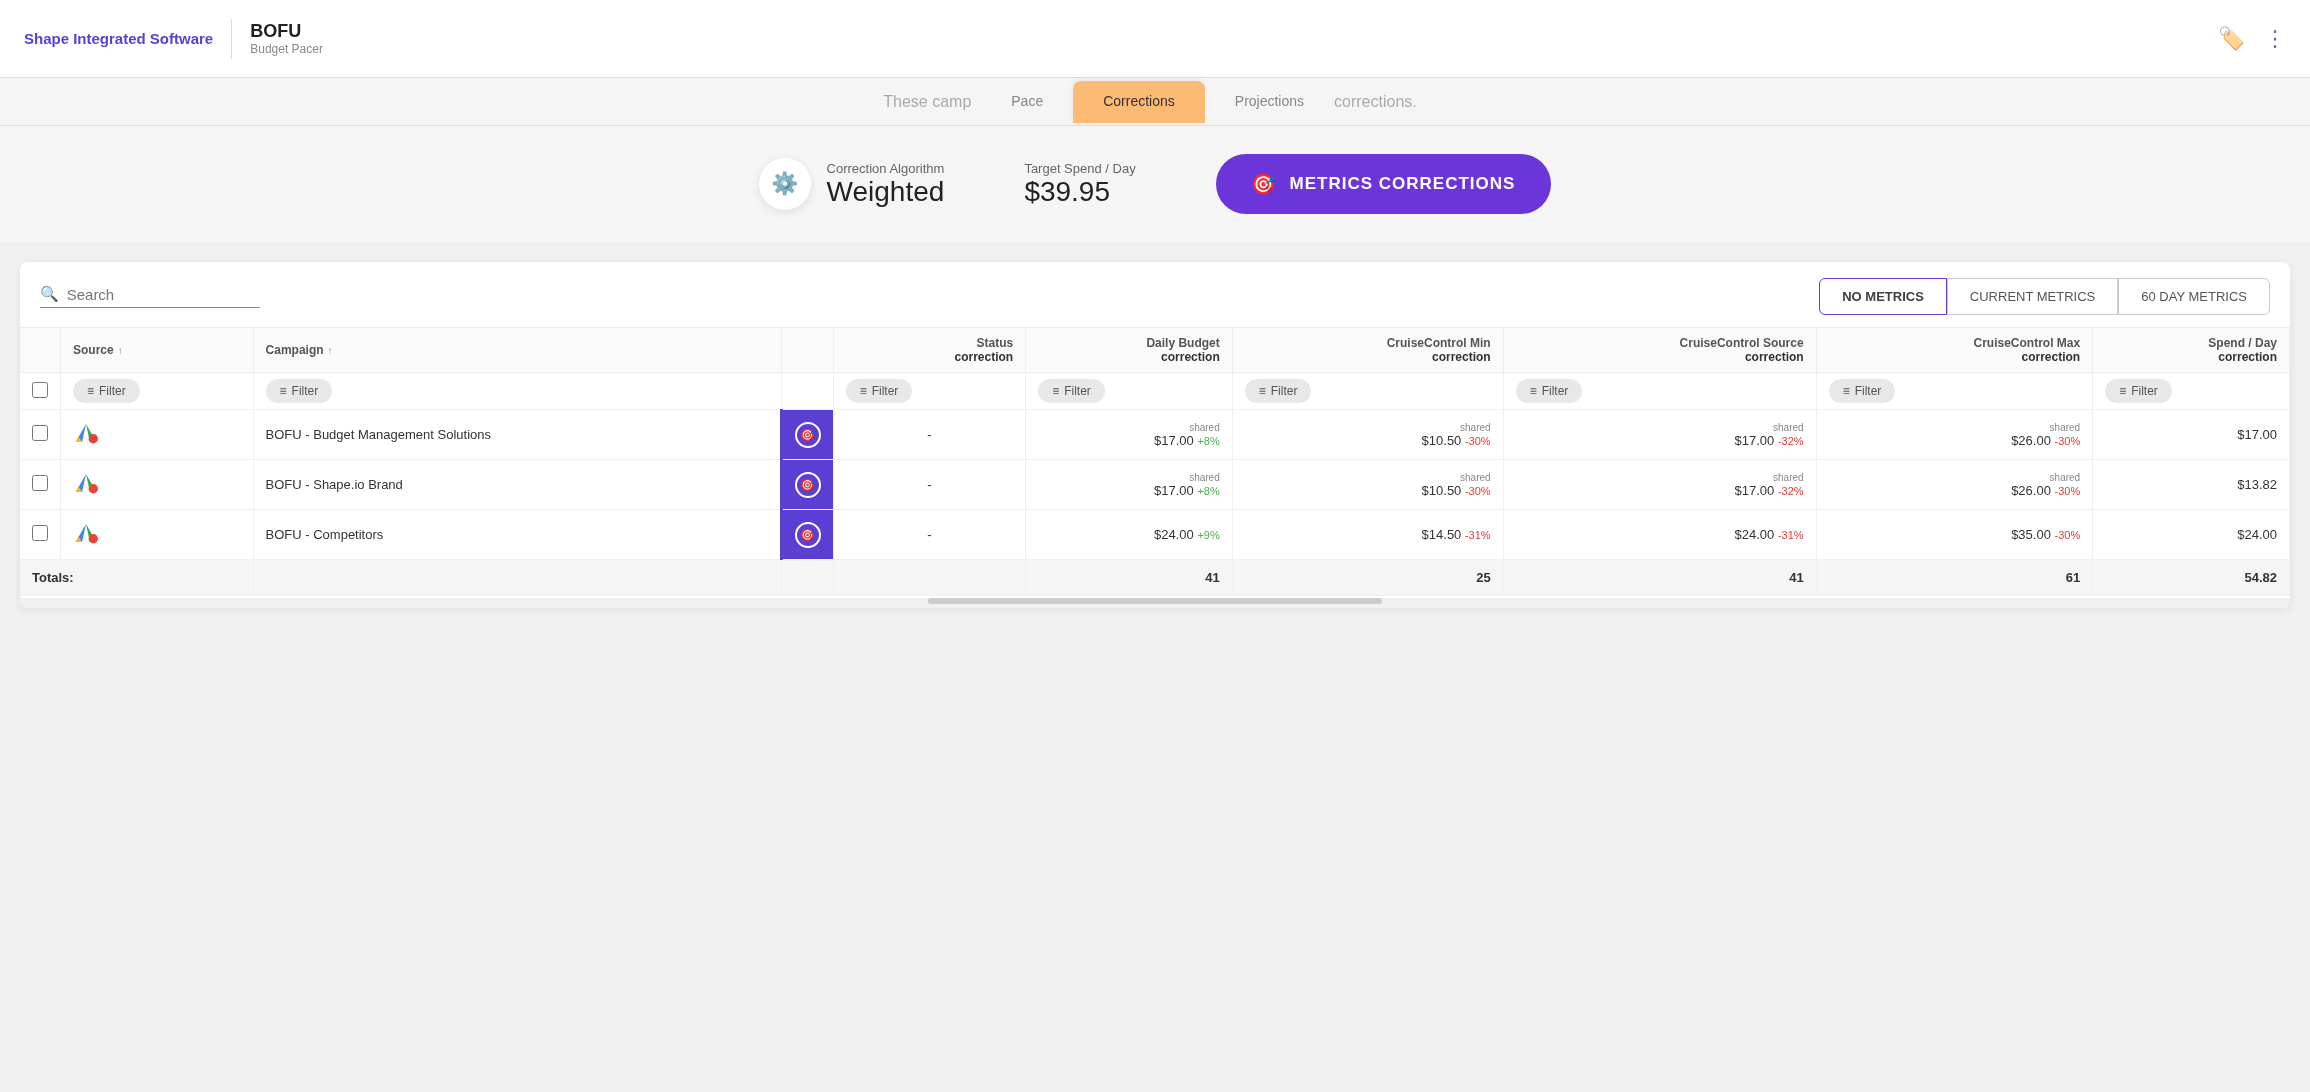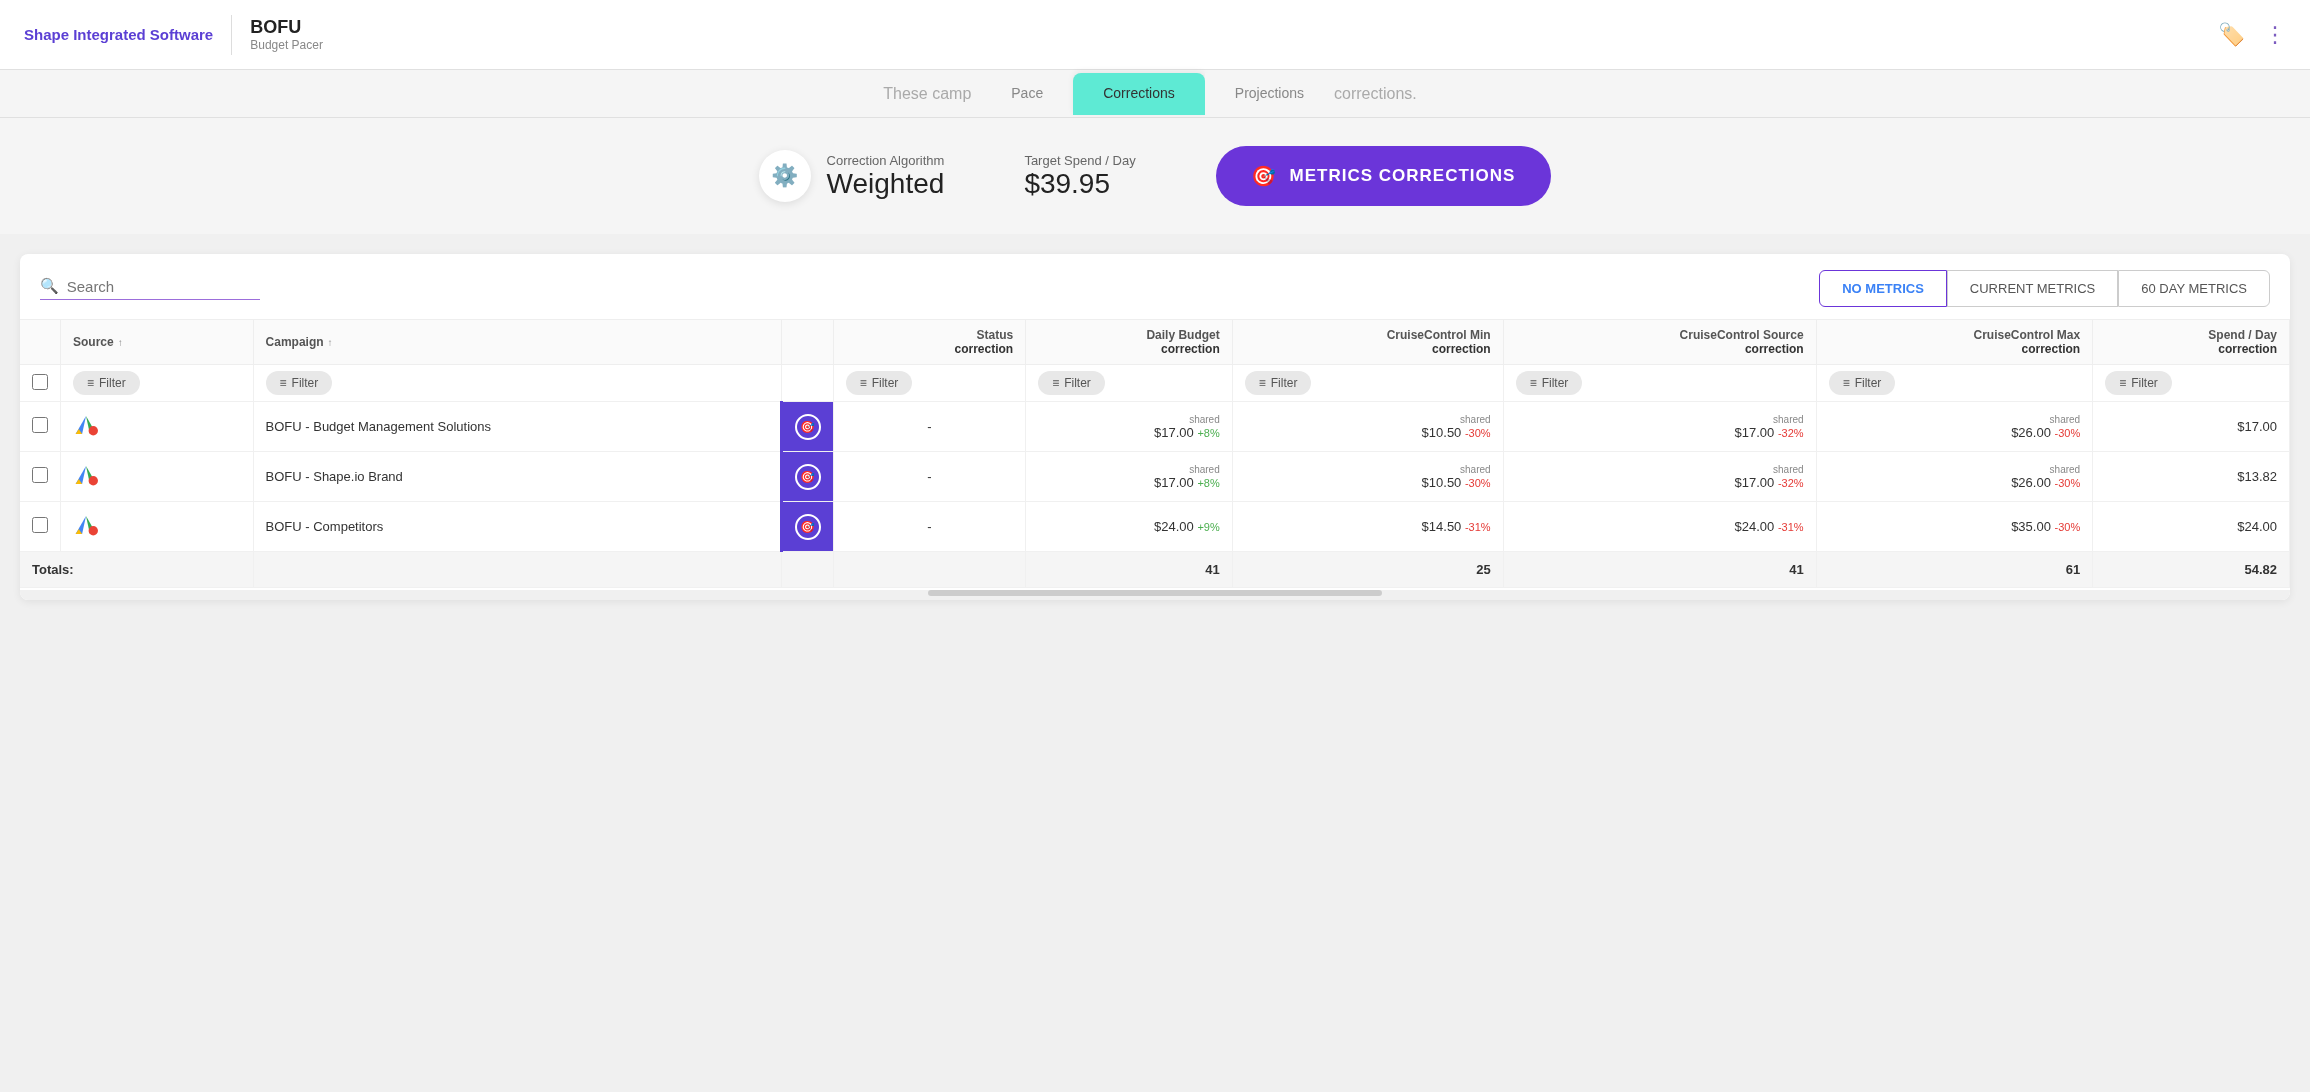"Shape Integrated Software" .header { height: 70px -> 78px }
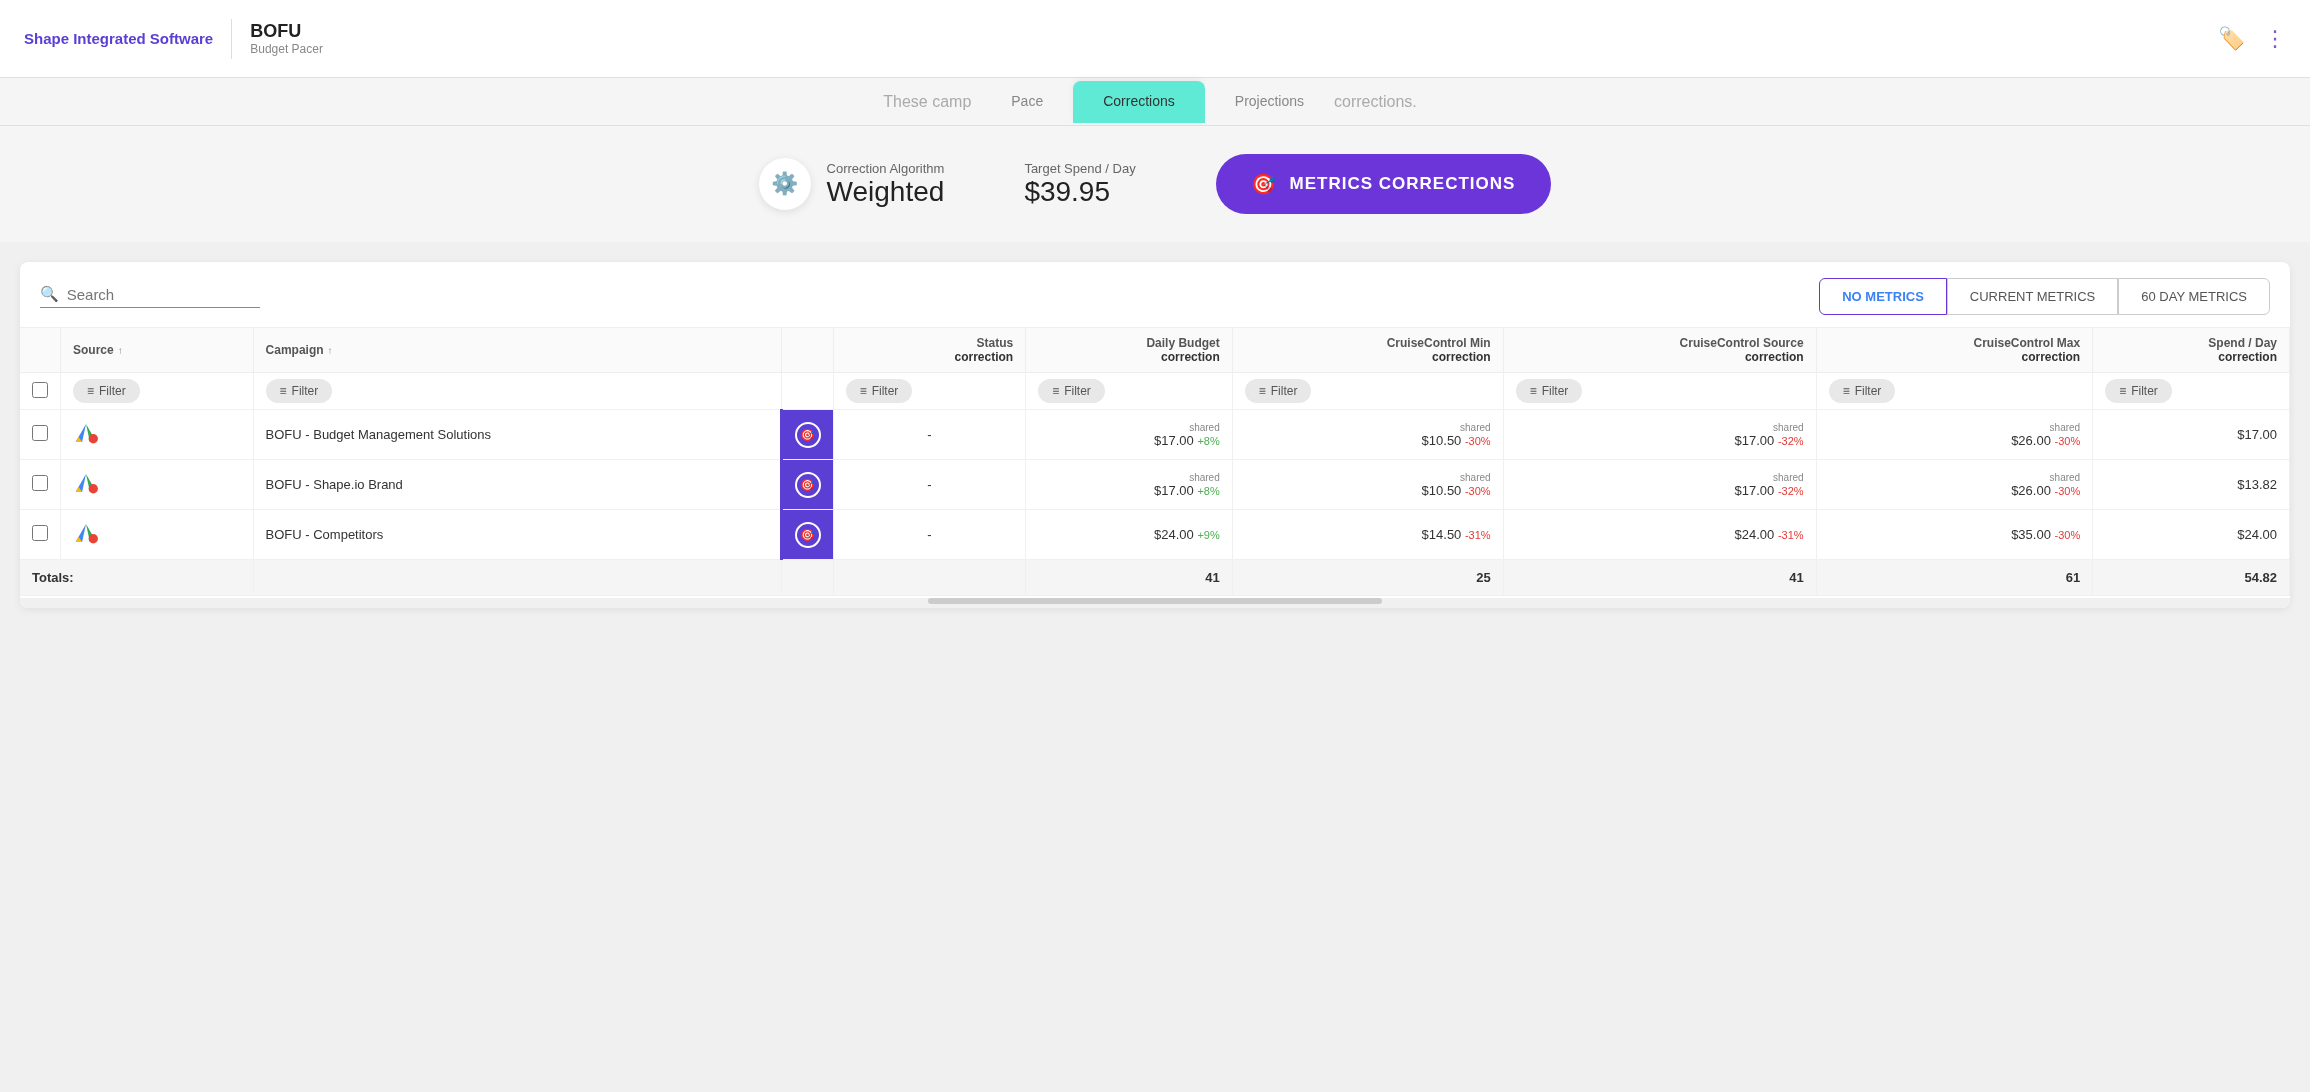"Corrections" .tab.active { background: #5eead4 -> #fdba74 }
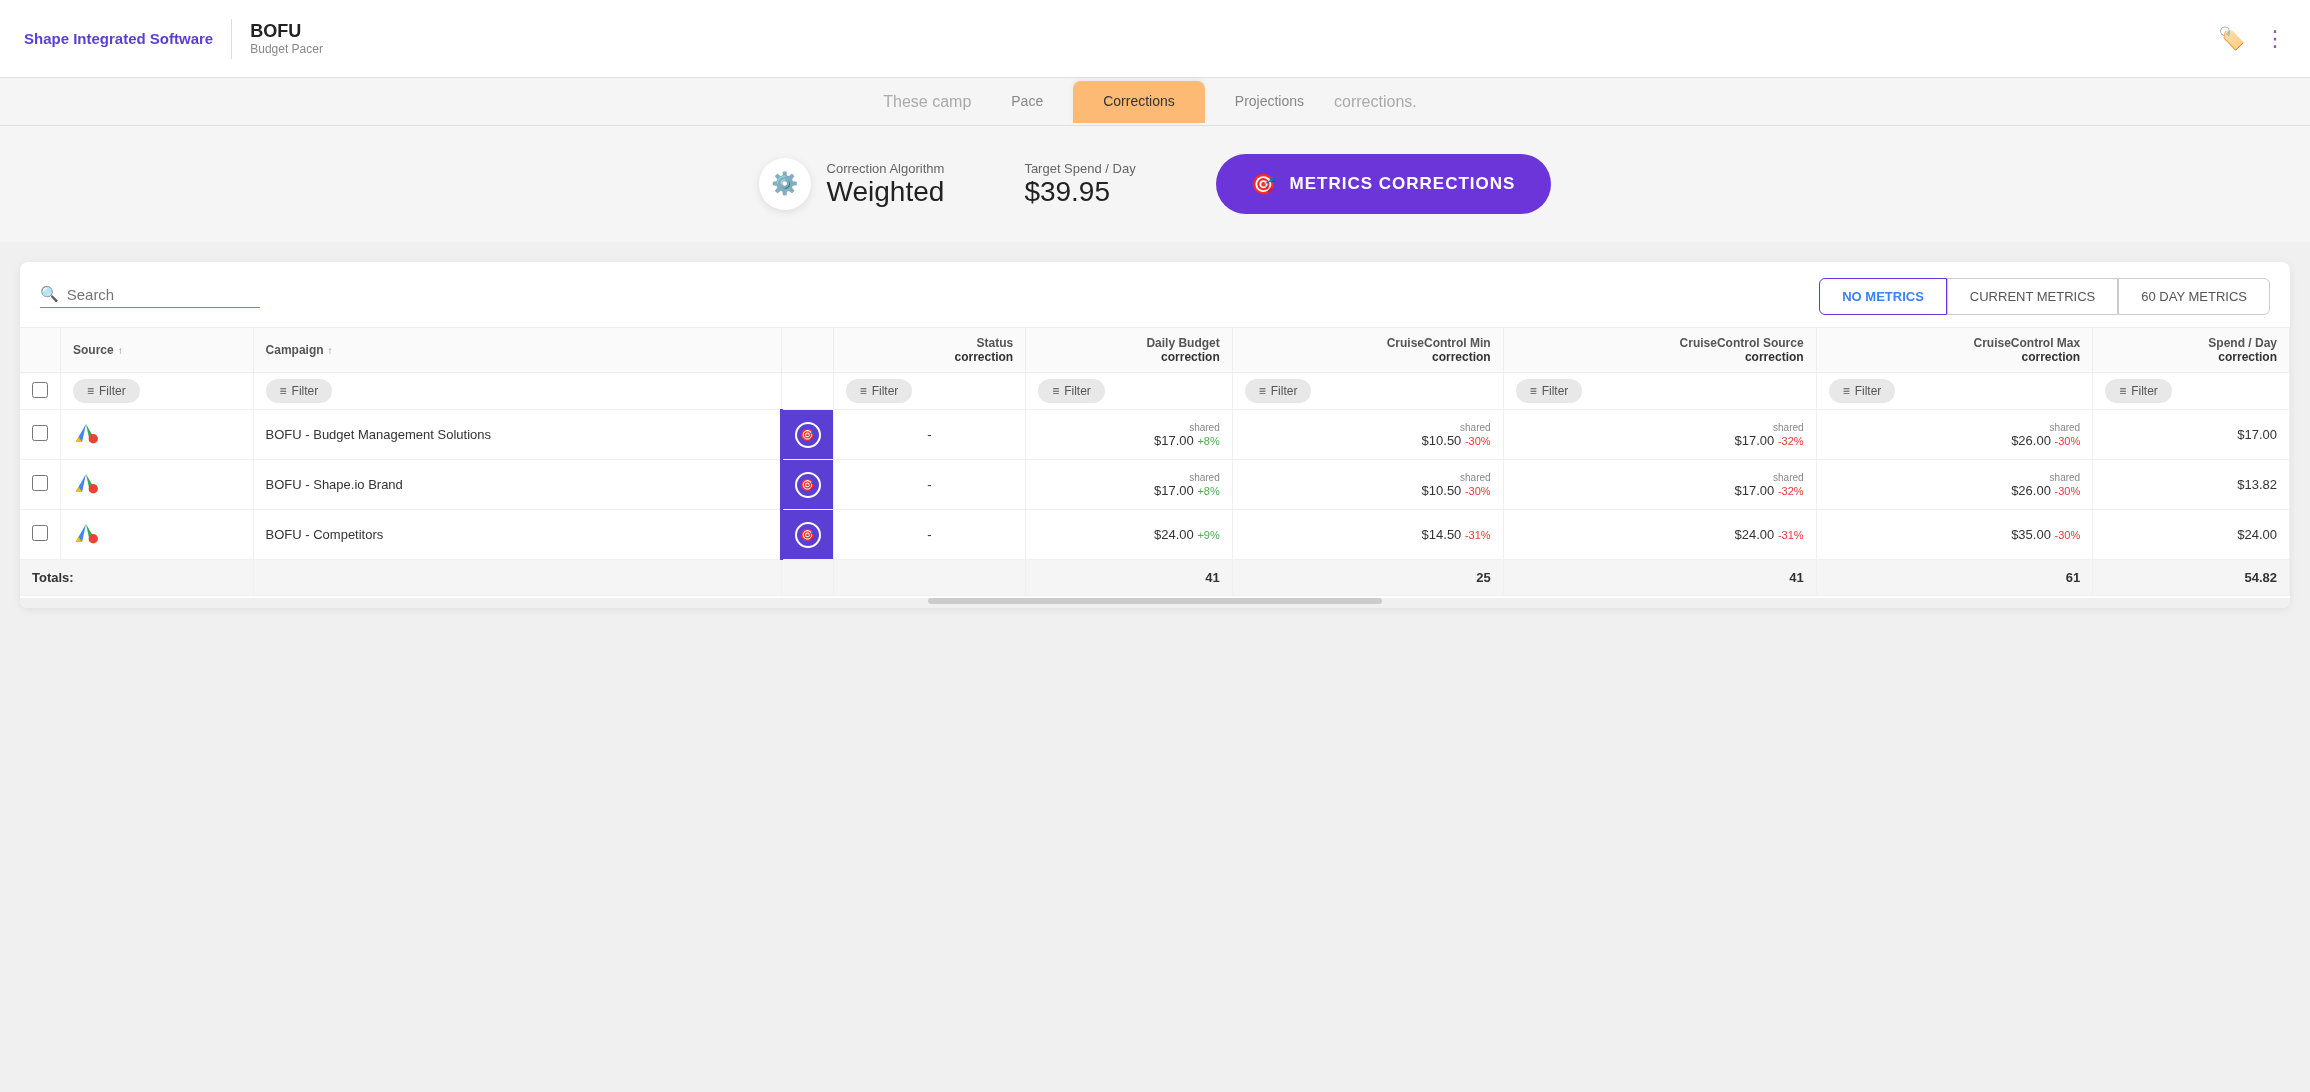"NO METRICS" .metric-toggle.active { color: #3b82f6 -> #404040 }
